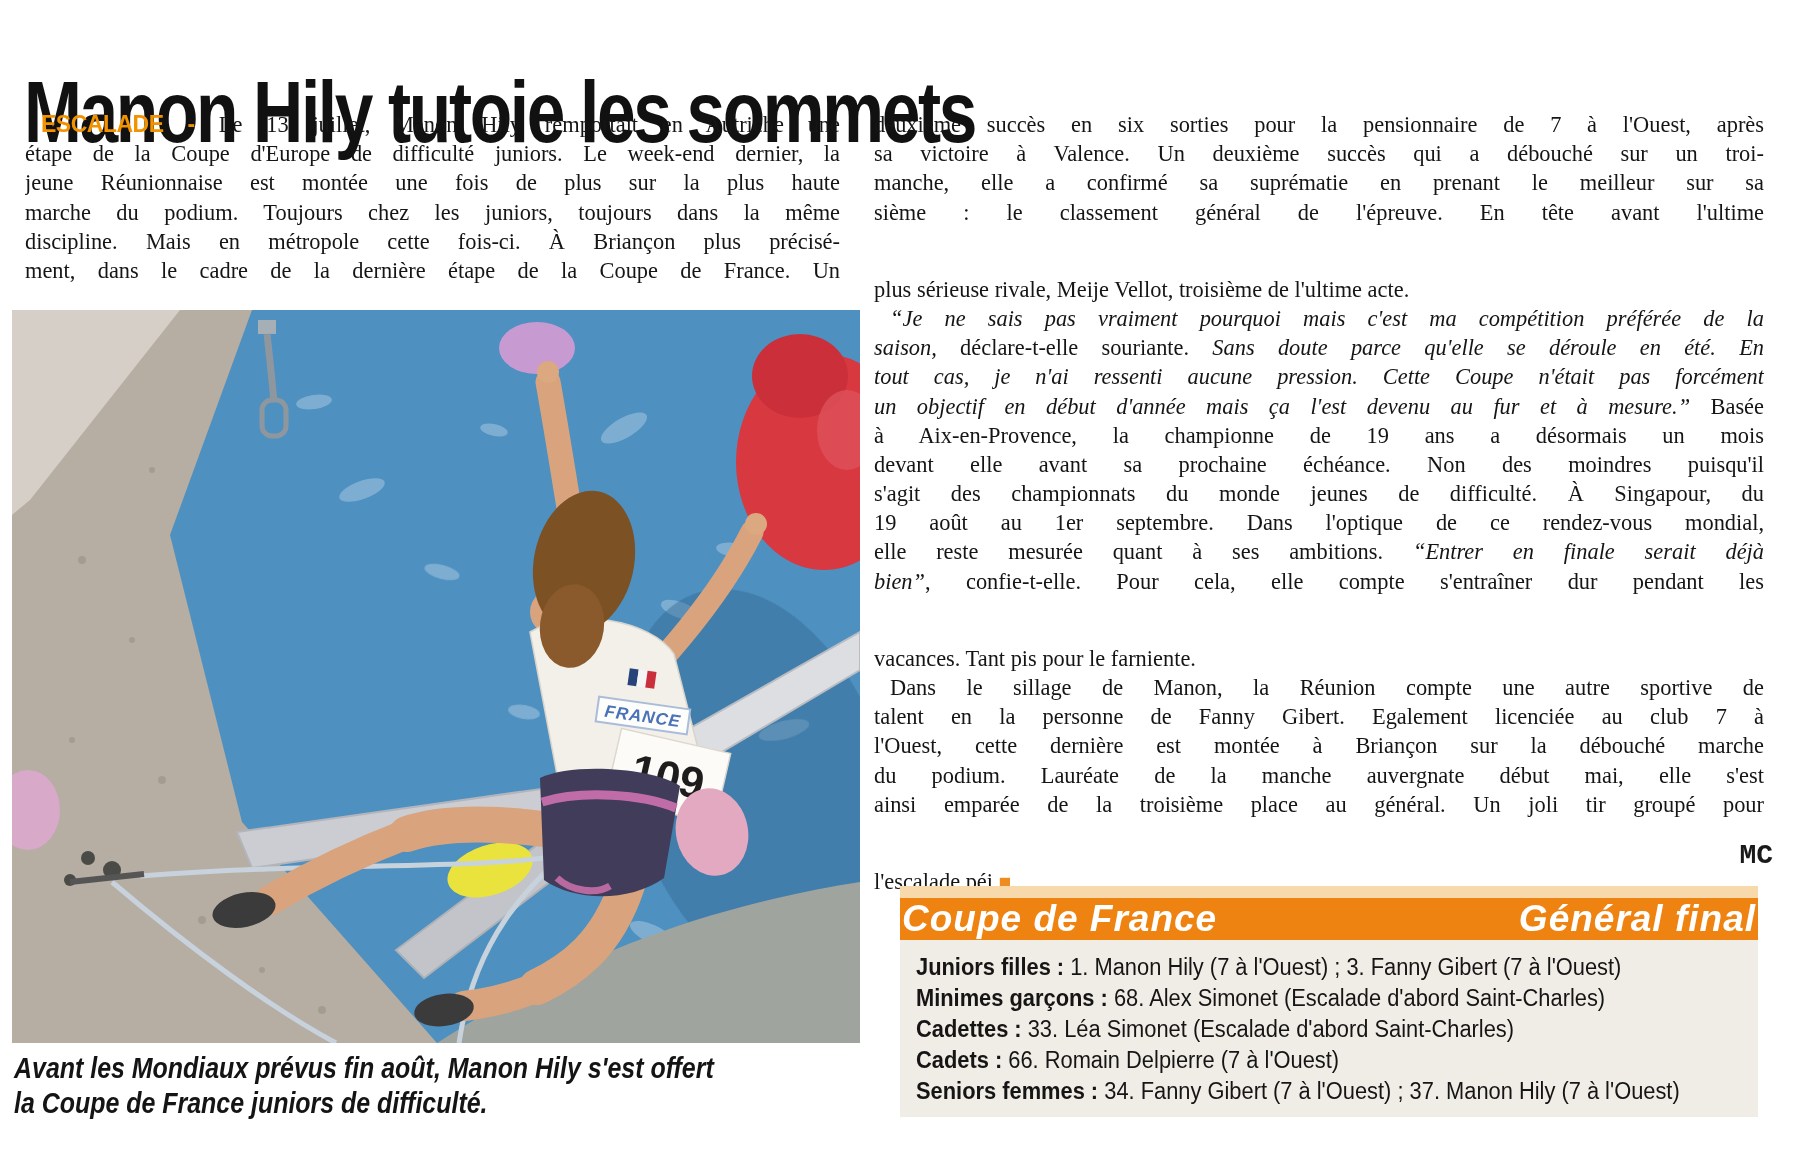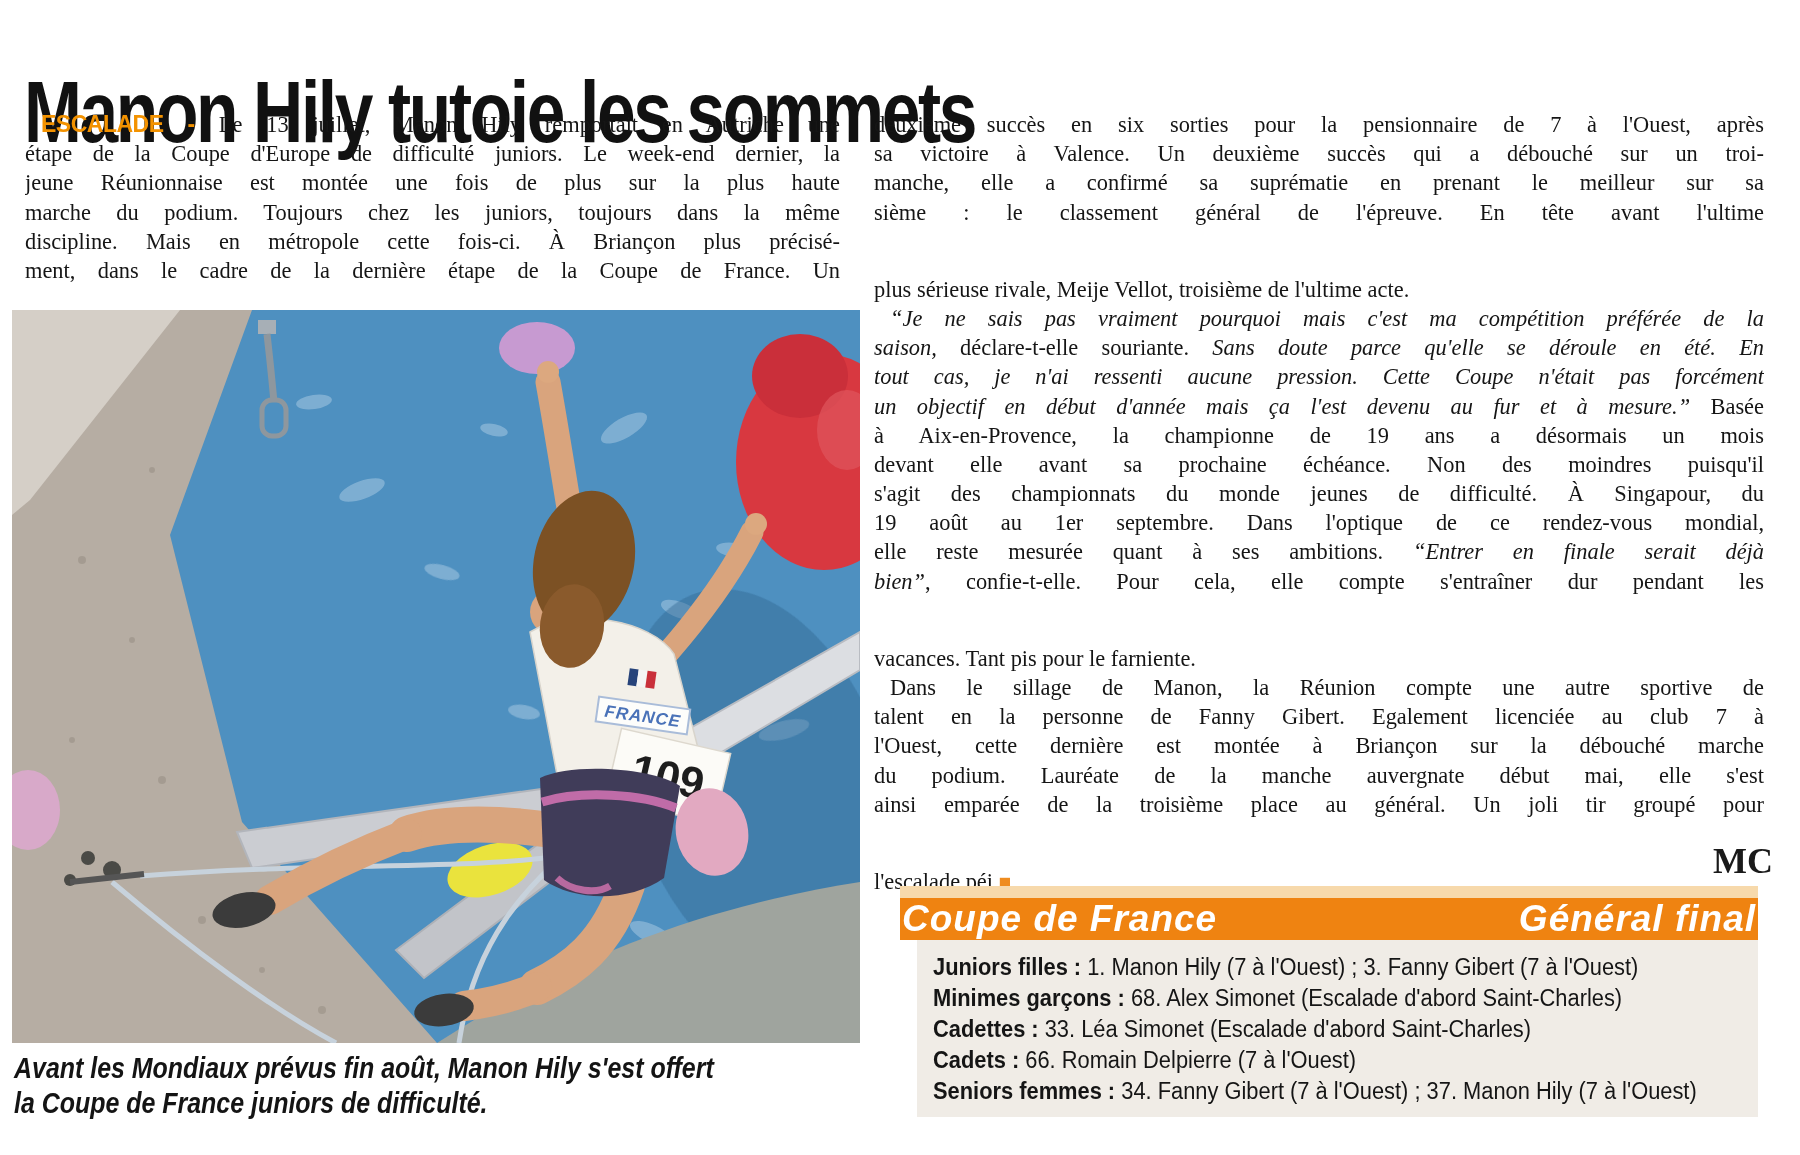"MC" #byline { font-family: Liberation Serif, serif -> Liberation Mono, monospace; font-size: 36px -> 28px }
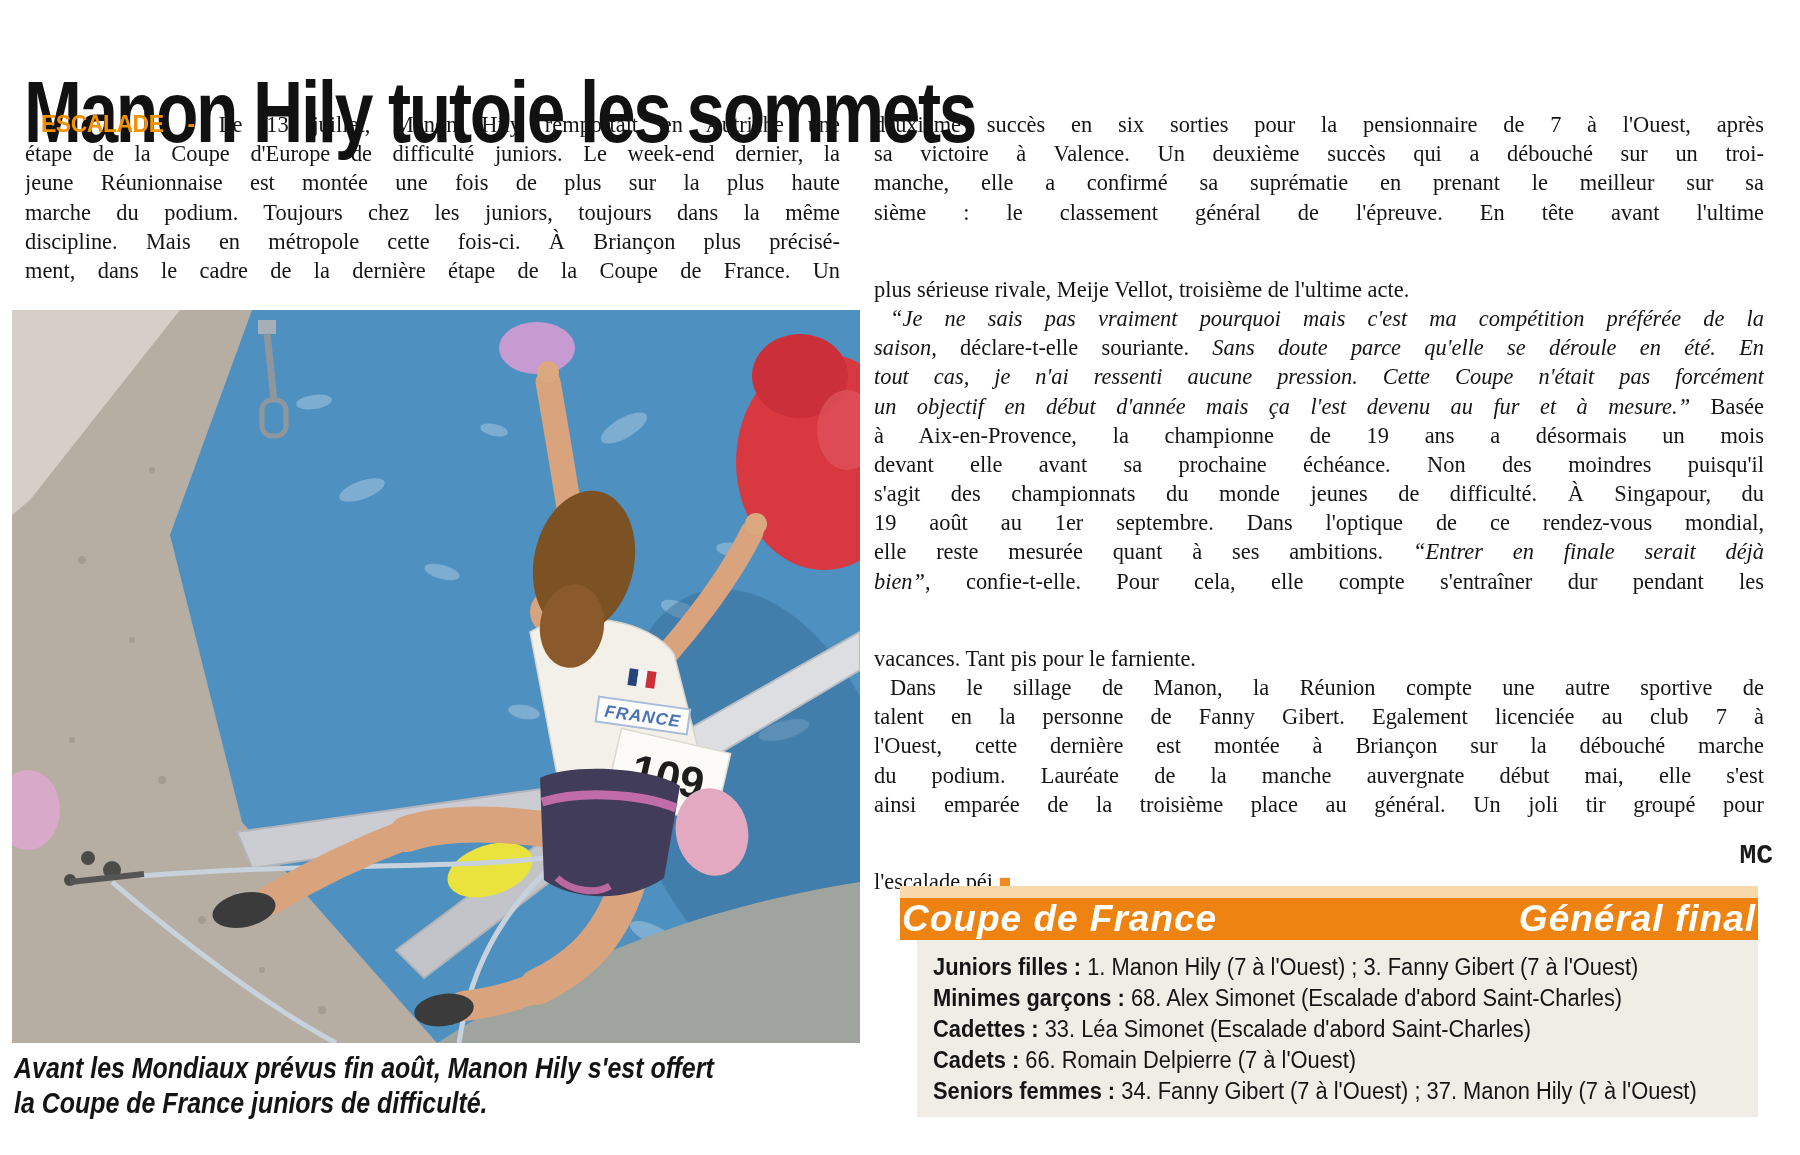"Juniors filles : 1. Manon" #res-body { margin-left: 17px -> none }
